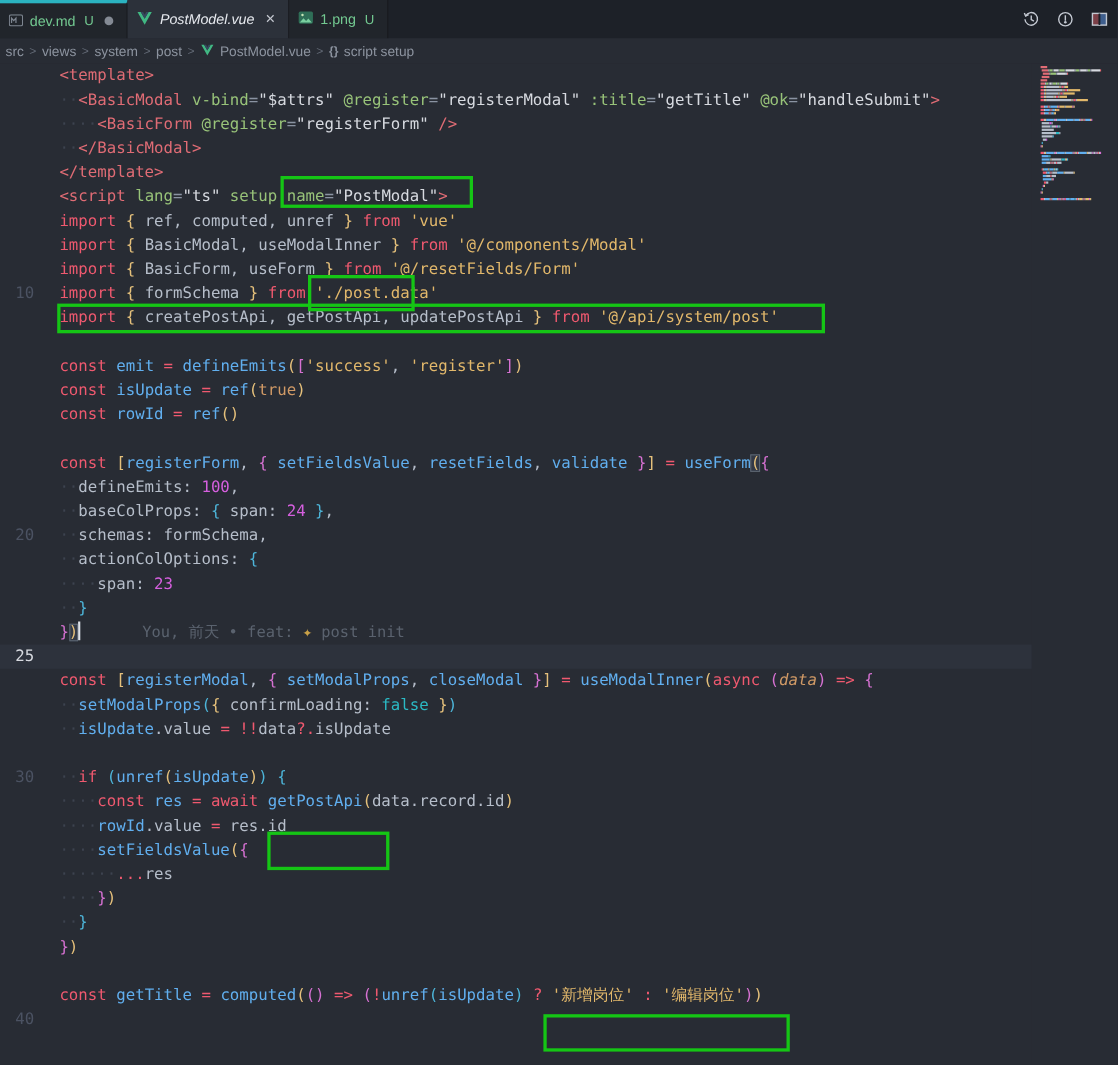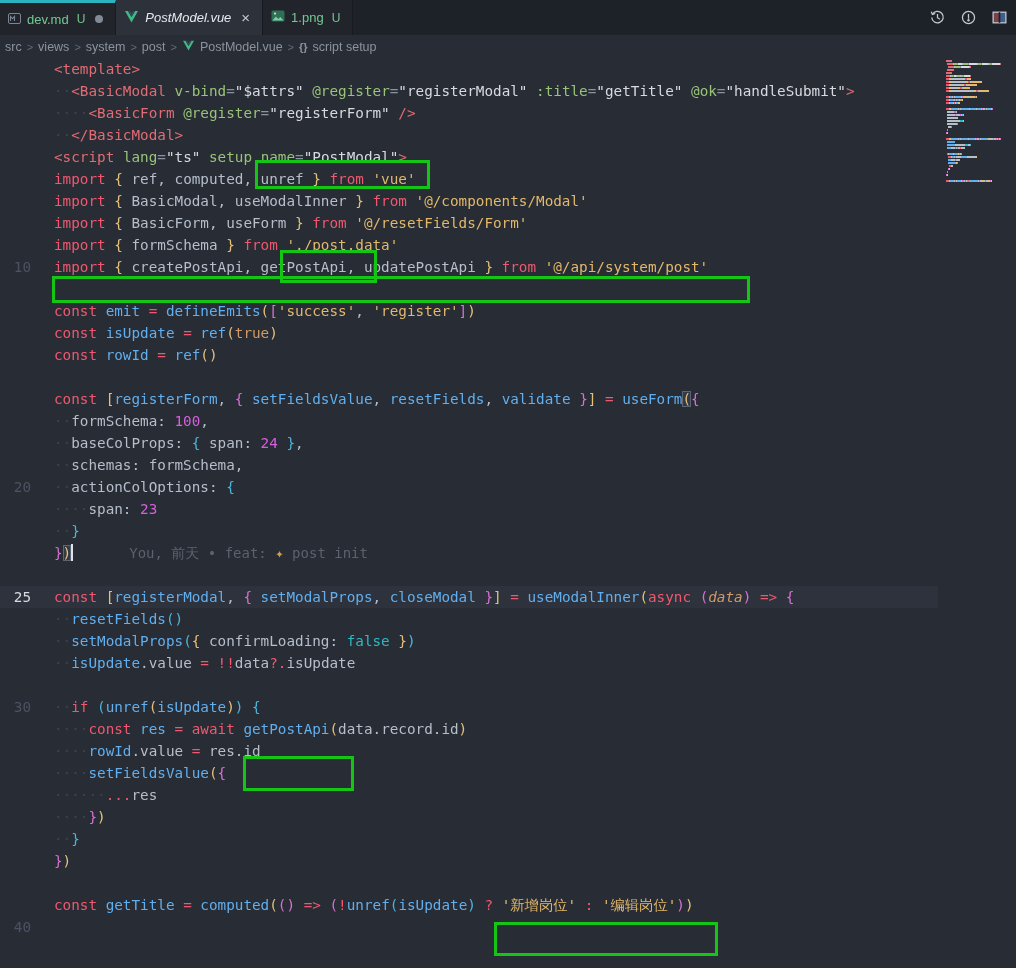"</template>" div.line { html: none -> <div><span>&lt;/template&gt;</span></div> }
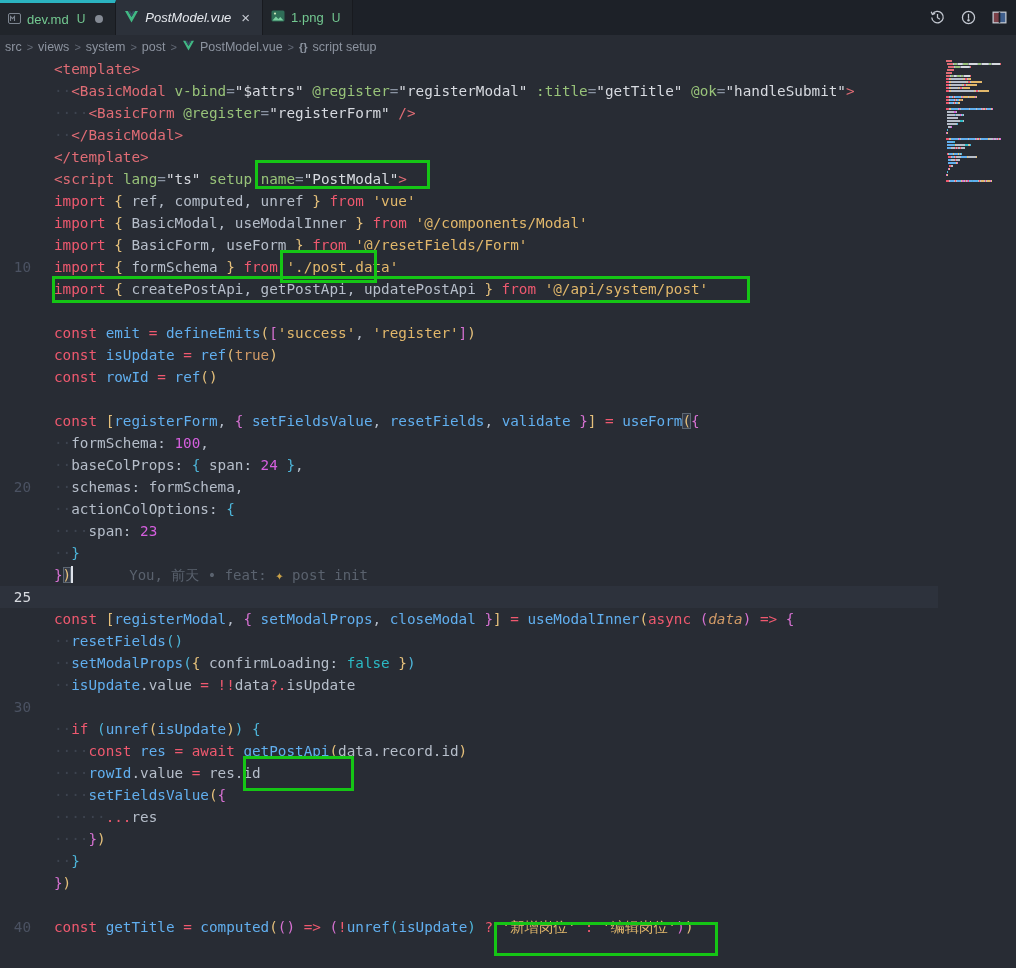"formSchema:" span.tk { text: formSchema -> defineEmits }
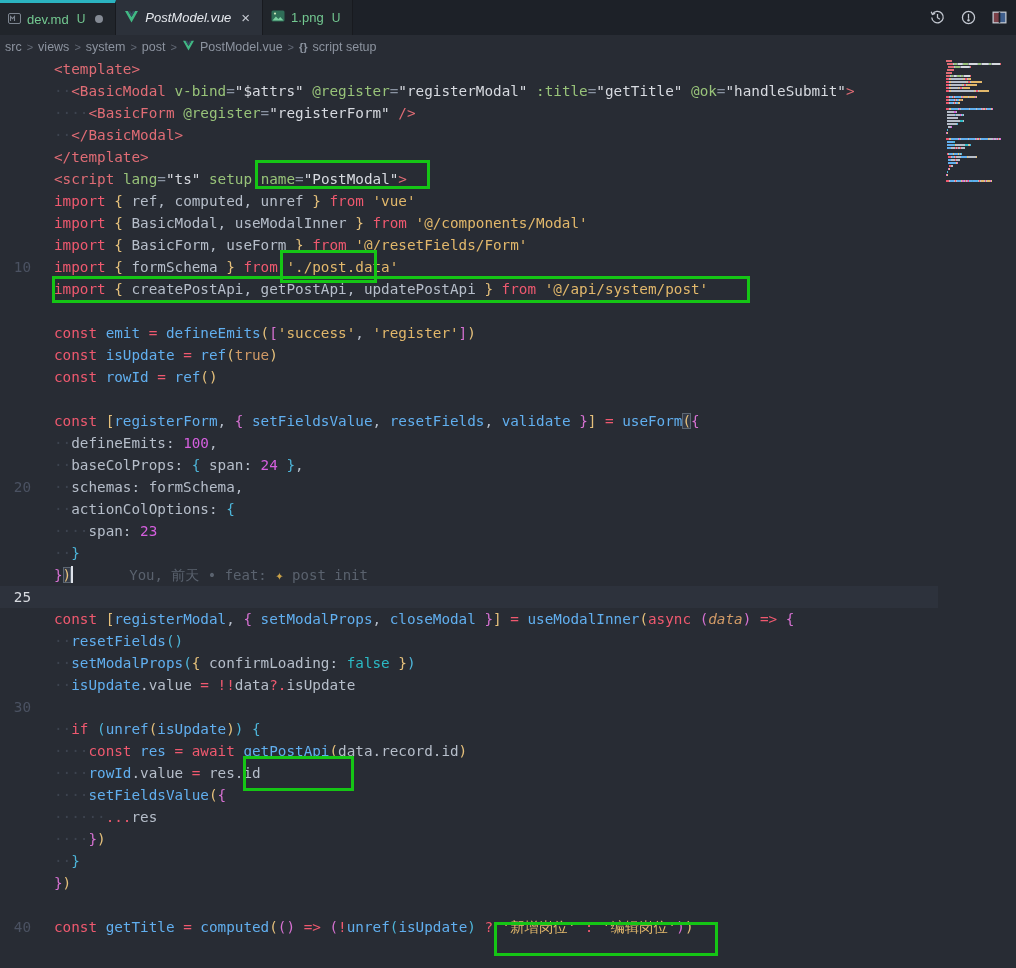"··resetFields()" div.line { html: <div><span>··</span><span>resetFields</span><span>(</span><span>)</span></div> -> none }
